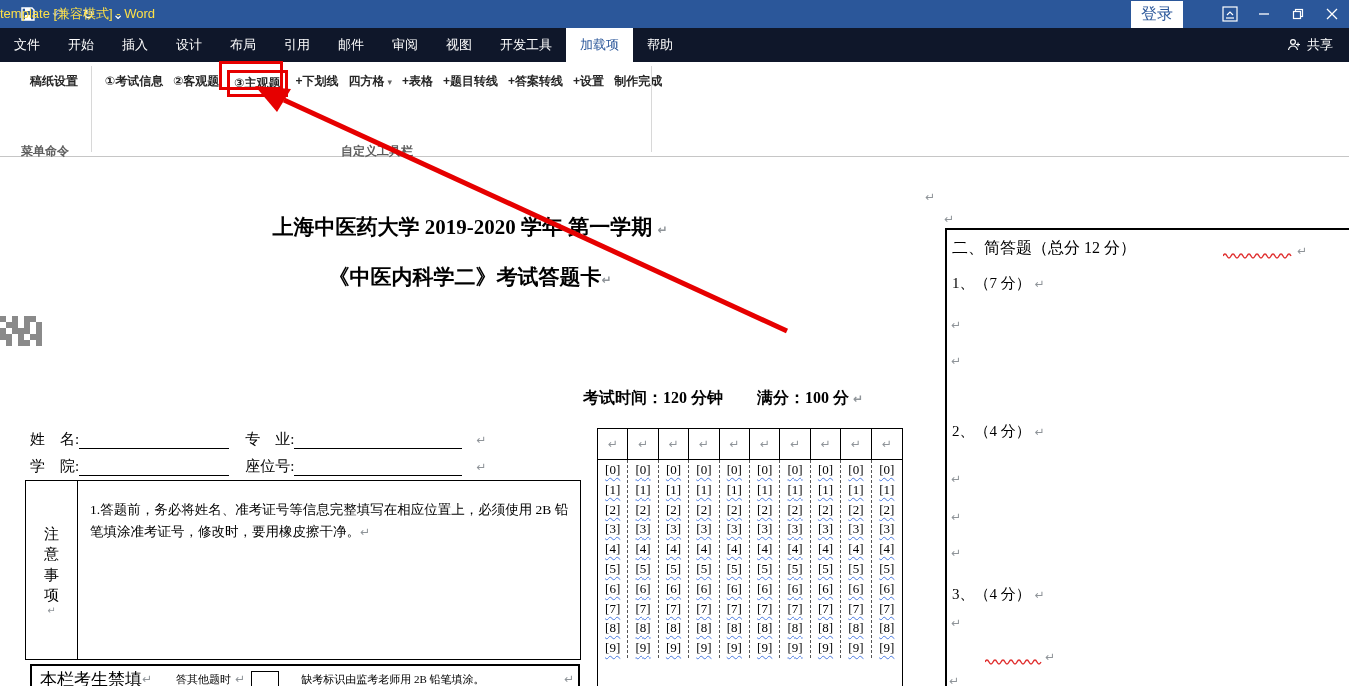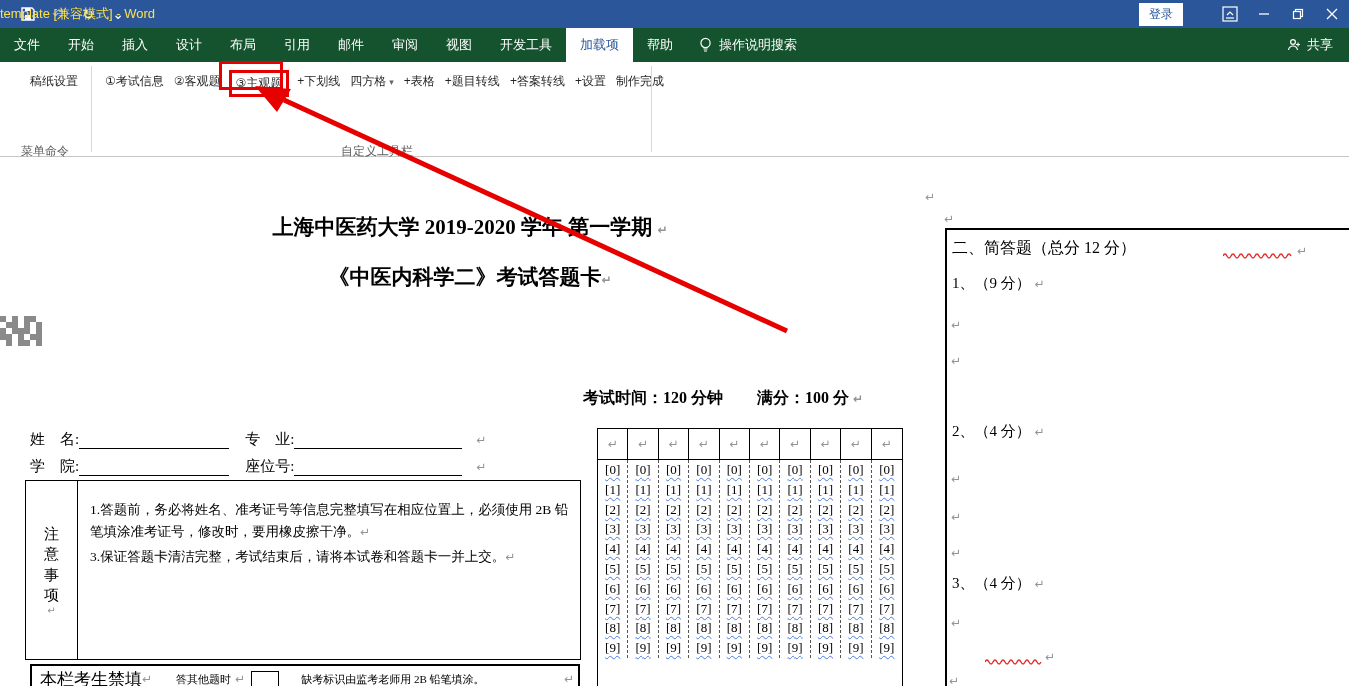"登录" .login-btn { font-size: 12px -> 16px }
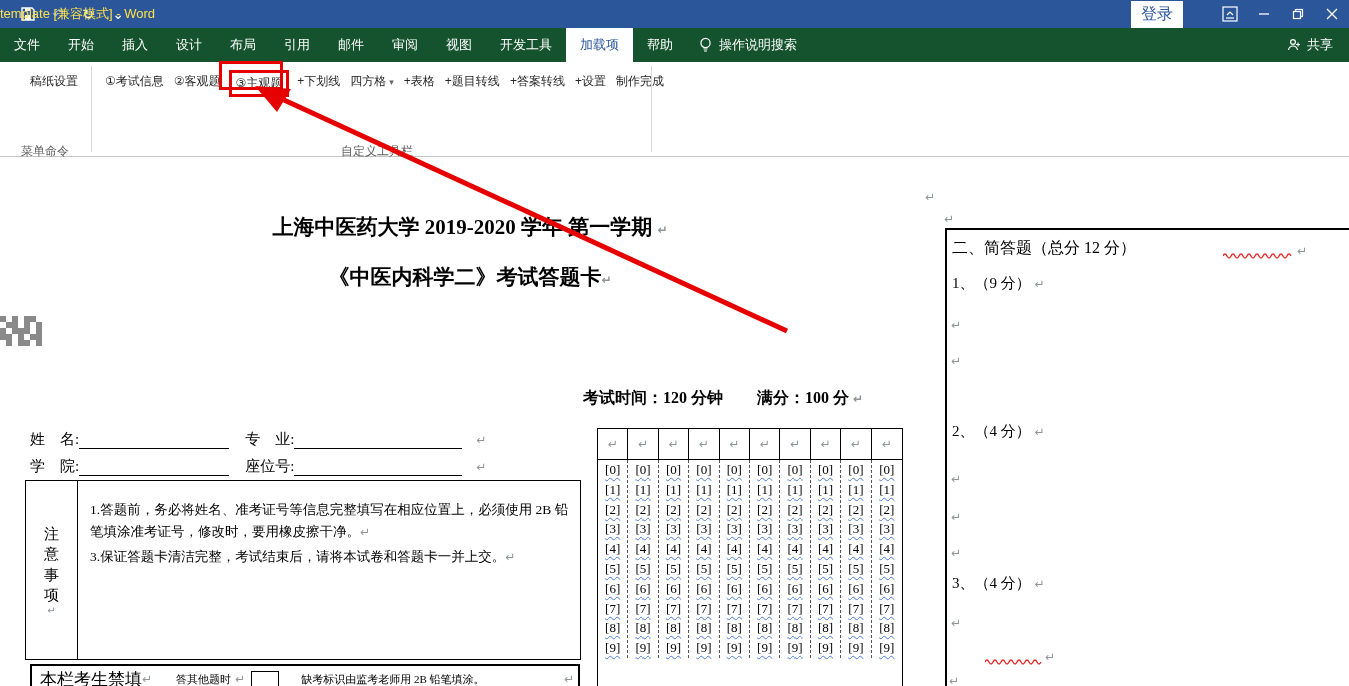"文件" #tabrow { background: #14532d -> #0f172a }
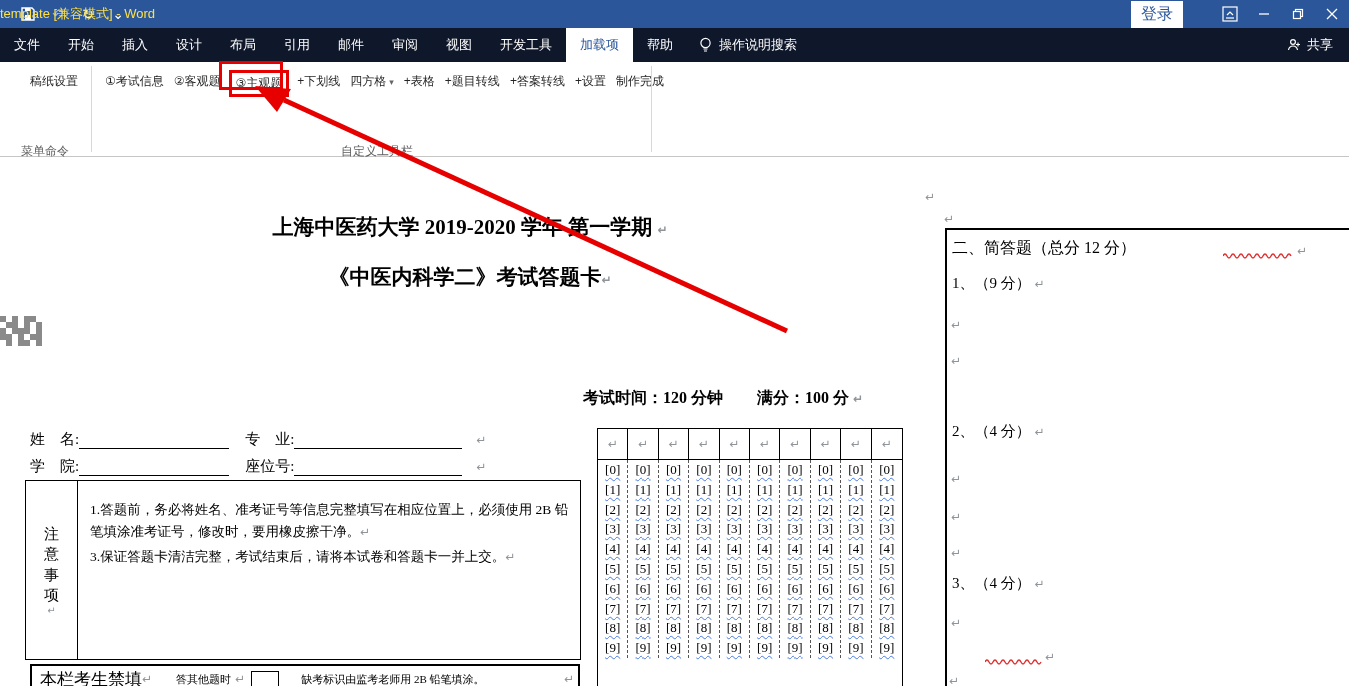"操作说明搜索" div.tellme { html: <div> <svg> <circle></circle> <path></path> </svg> <span>操作说明搜索</span> </div> -> none }
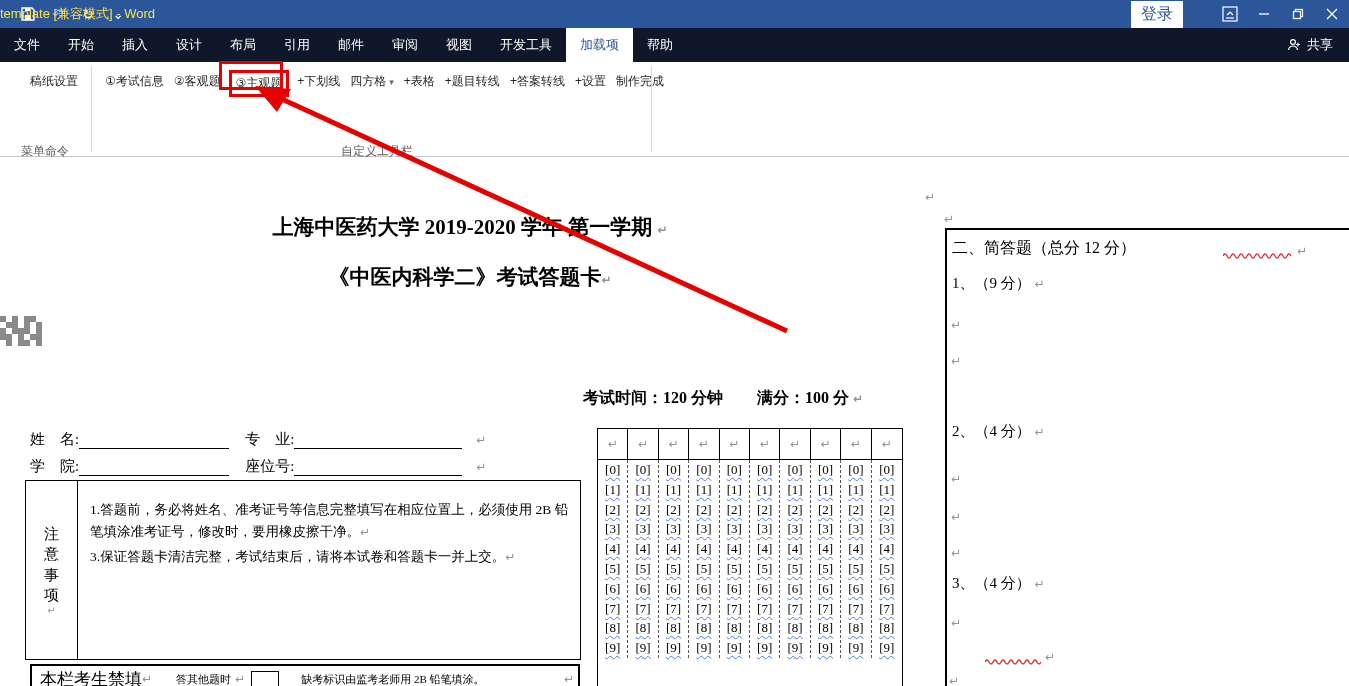"稿纸设置" .rgroup { font-weight: none -> bold }
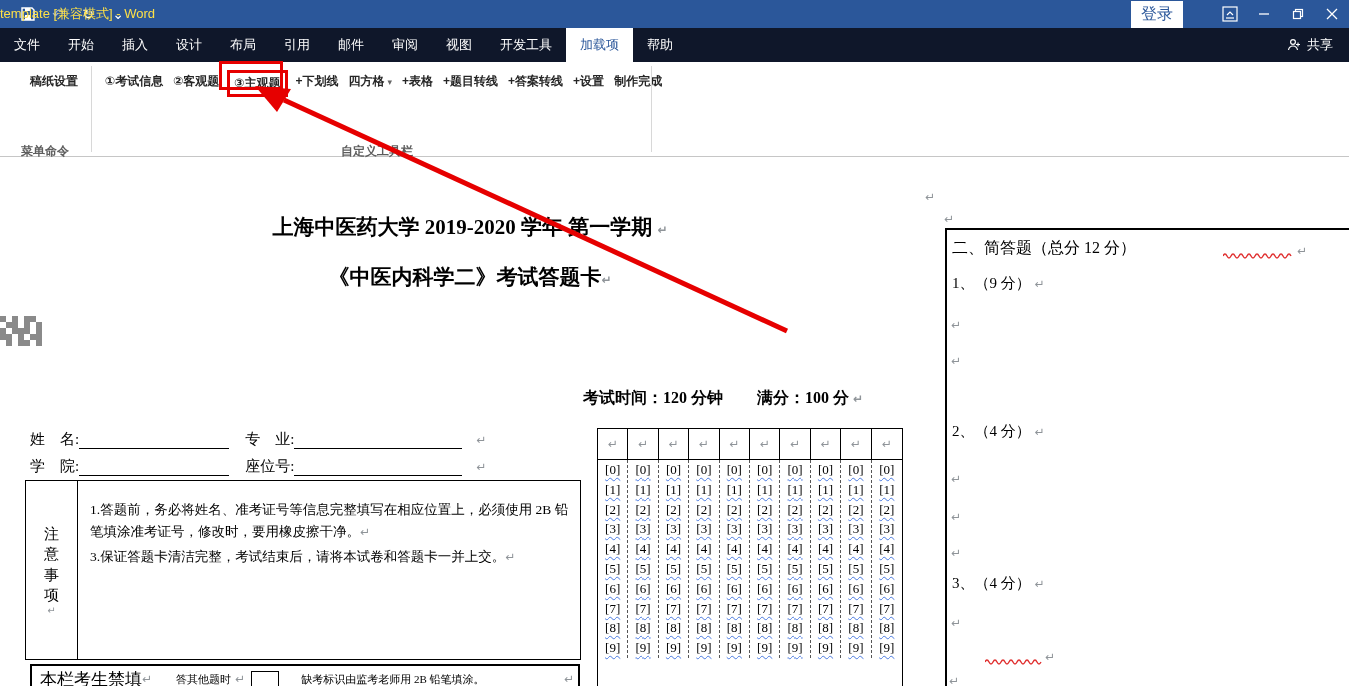"1、（9 分）" span { text: 9 -> 7 }
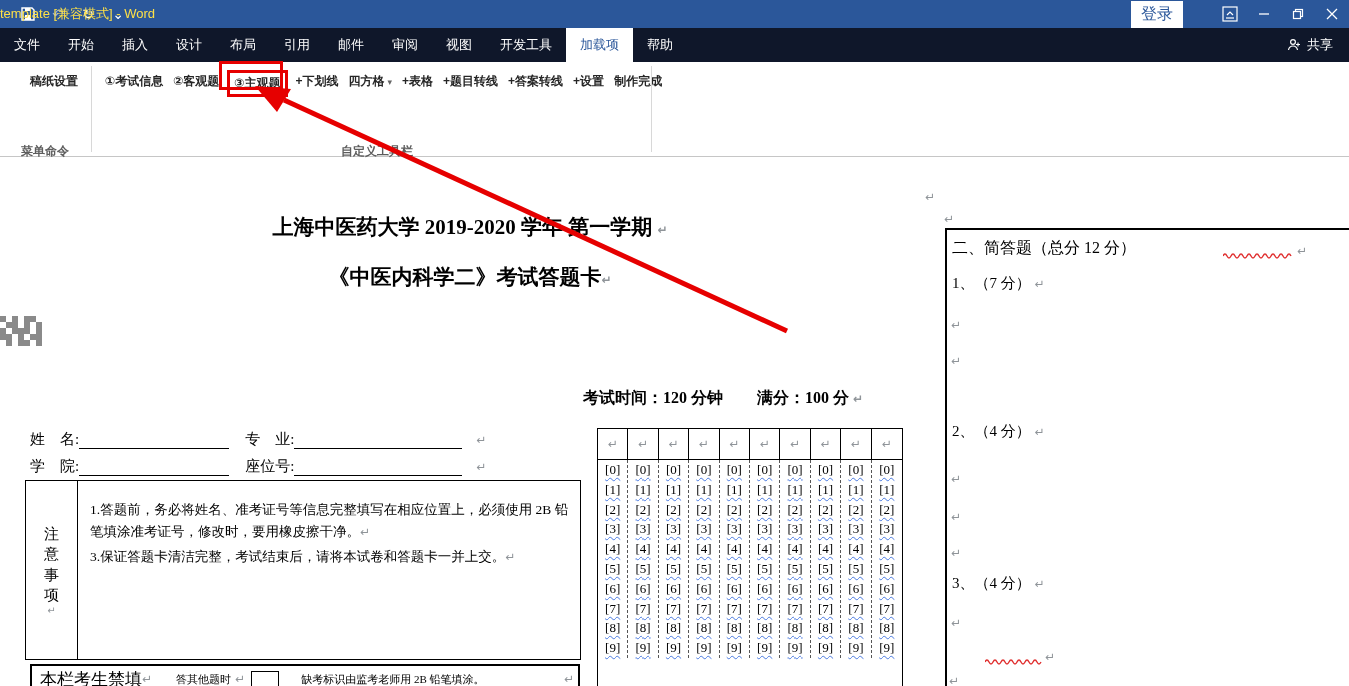"3.保证答题卡清洁完整，考试结束后，请将本试卷和答题卡一并上交。↵" p.notice-item { html: <p>3.保证答题卡清洁完整，考试结束后，请将本试卷和答题卡一并上交。<span>↵</span></p> -> none }
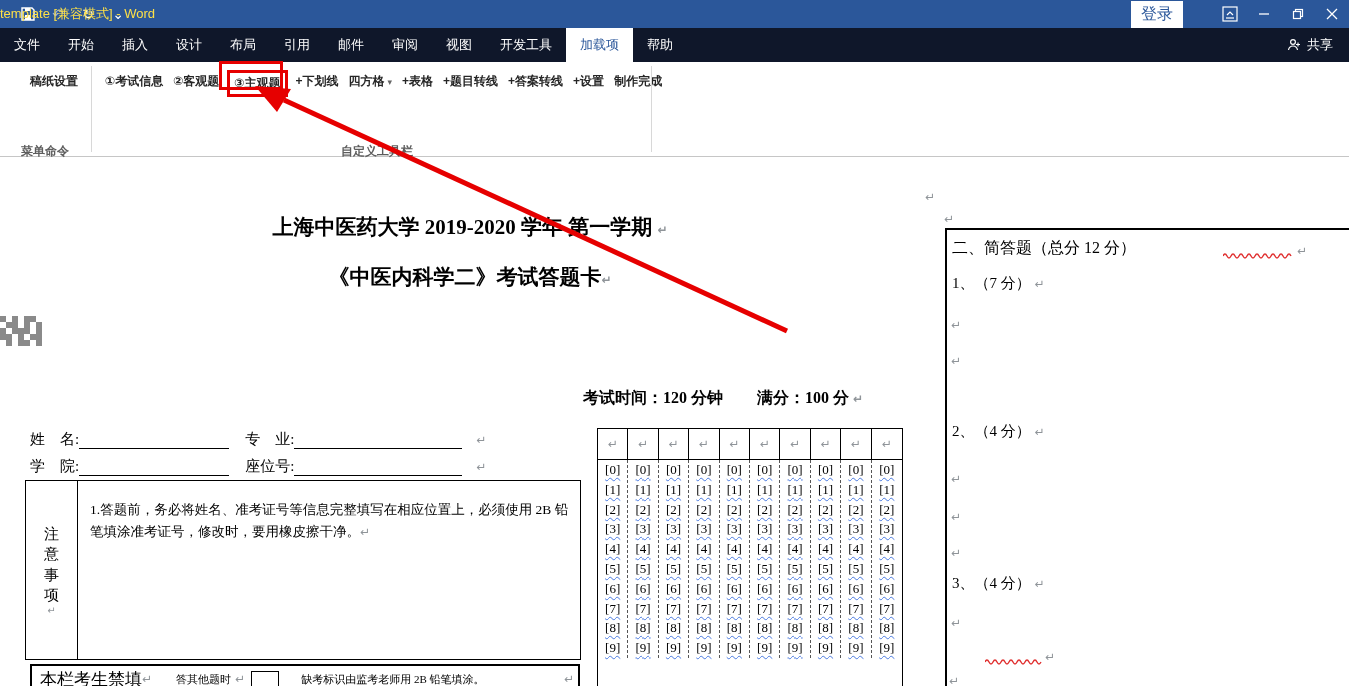"3、（4 分） ↵" div.q { top: 344px -> 355px }
